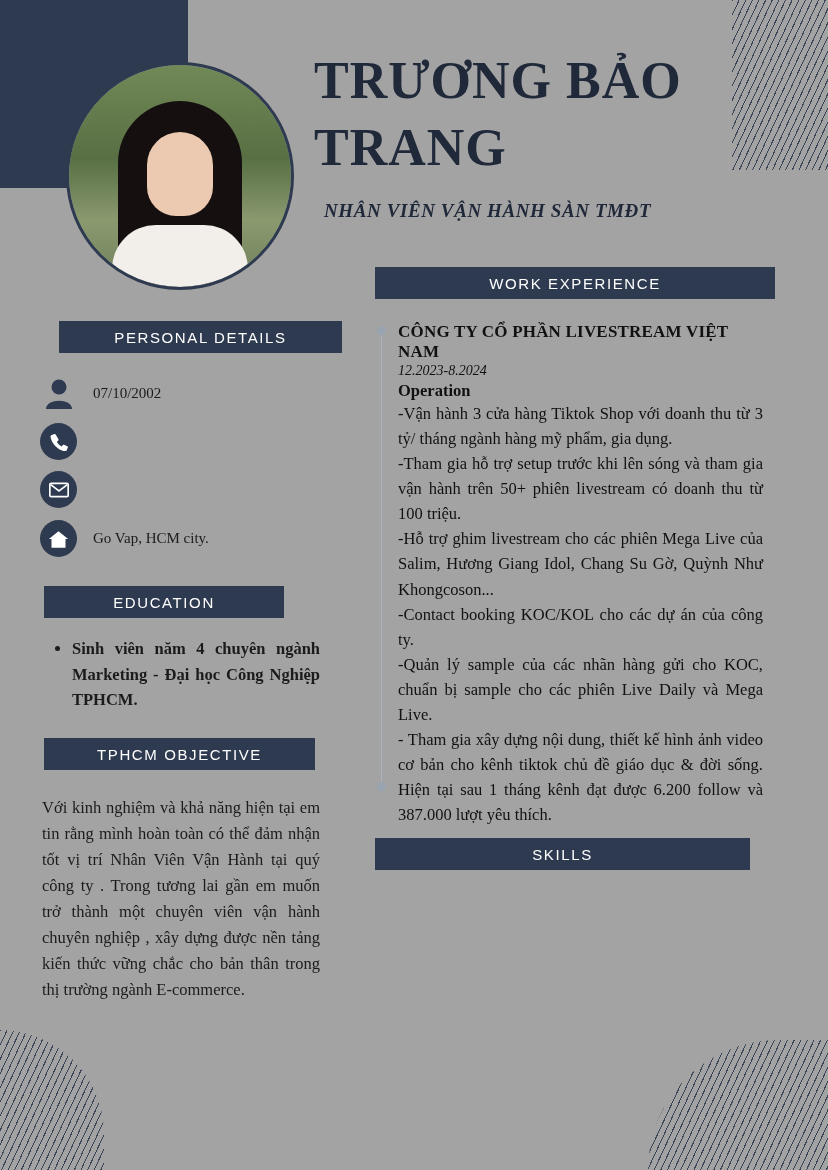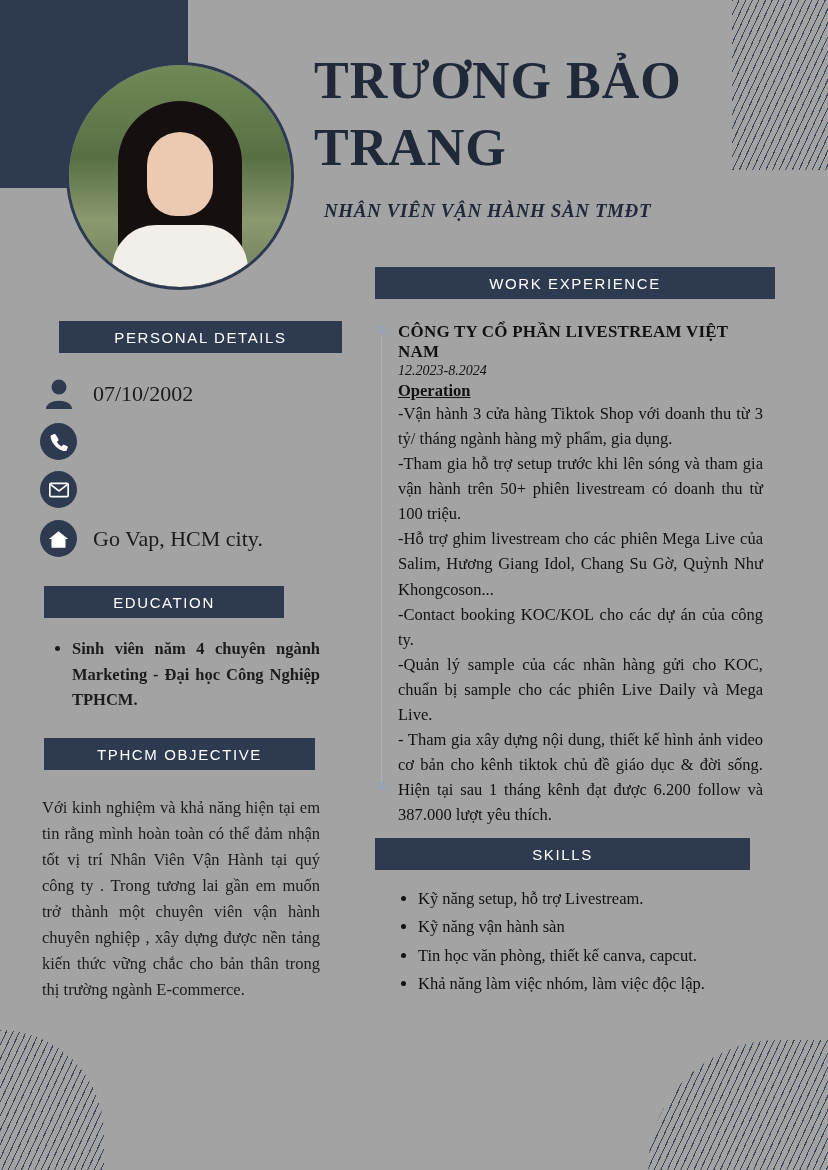"07/10/2002" .pd-text { font-size: 22px -> 15px }
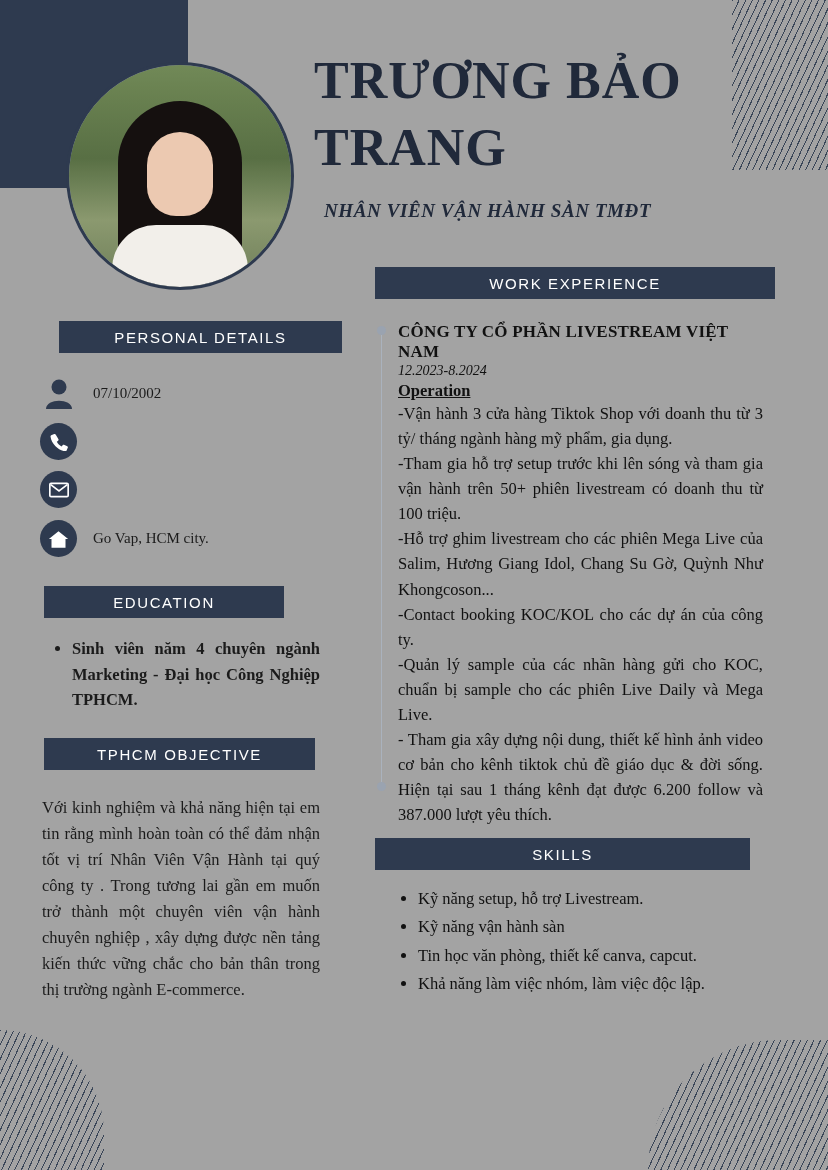"Operation" .work-role { text-decoration: underline -> none }
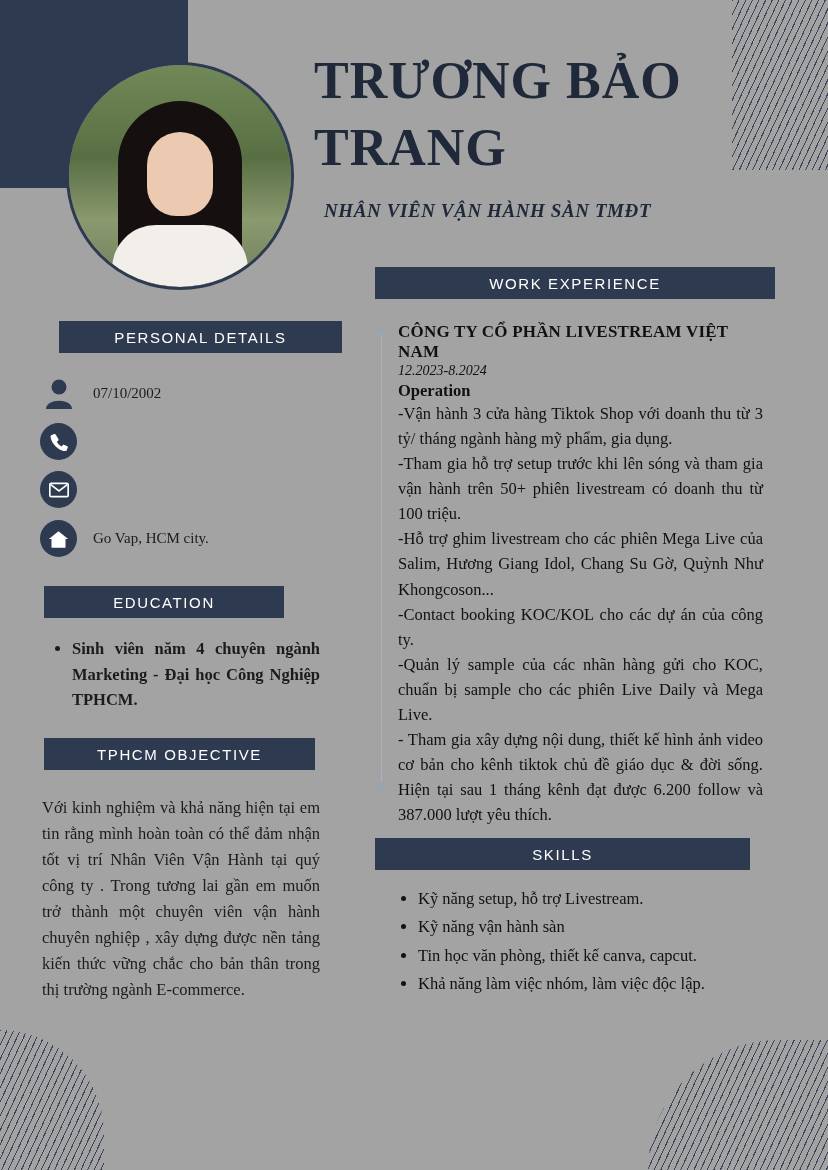"Kỹ năng setup, hỗ trợ" div.skills { html: <div> <ul> <li>Kỹ năng setup, hỗ trợ Livestream.</li> <li>Kỹ năng vận hành sàn</li> <li>Tin học văn phòng, thiết kế canva, capcut.</li> <li>Khả năng làm việc nhóm, làm việc độc lập.</li> </ul> </div> -> none }
